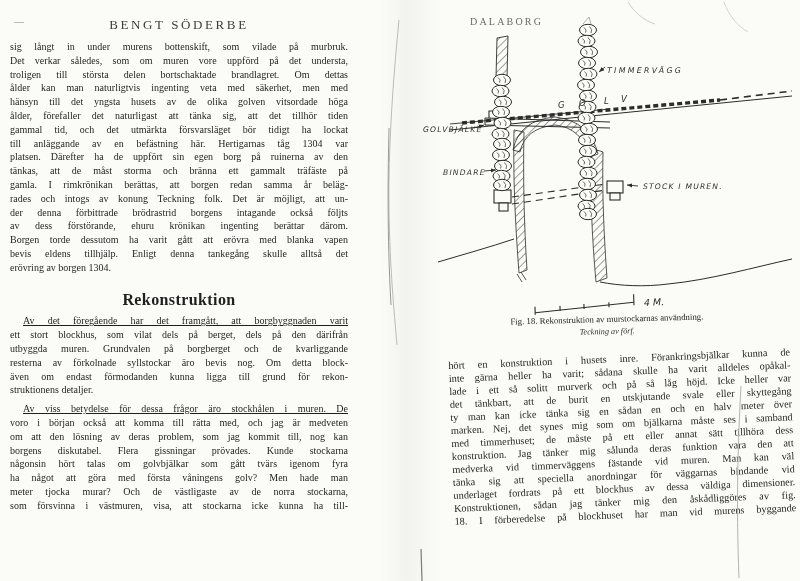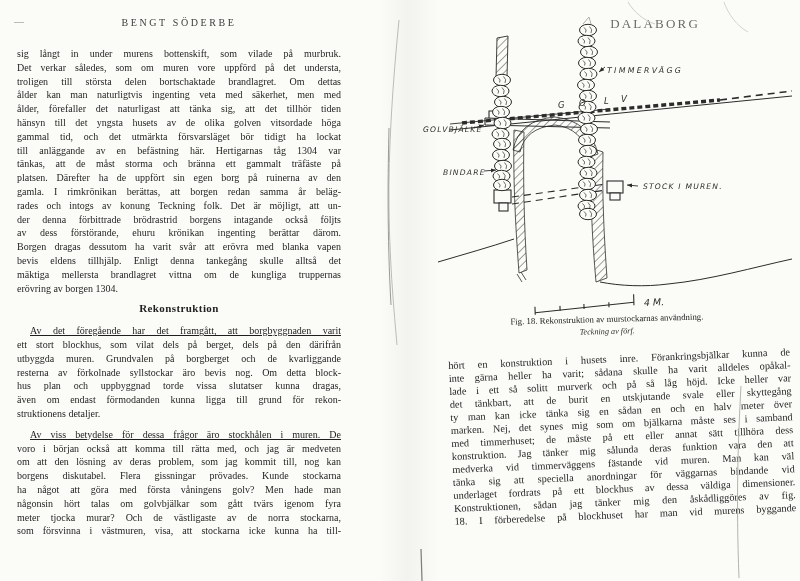"BENGT SÖDERBE" .hdr-left { font-size: 10px -> 13px }
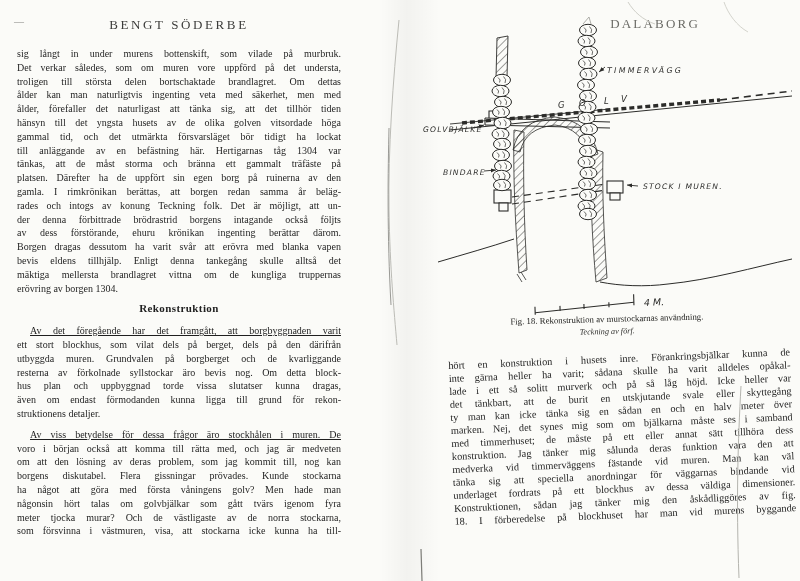"DALABORG" .hdr-right { font-size: 13px -> 10px; text-align: right -> left }
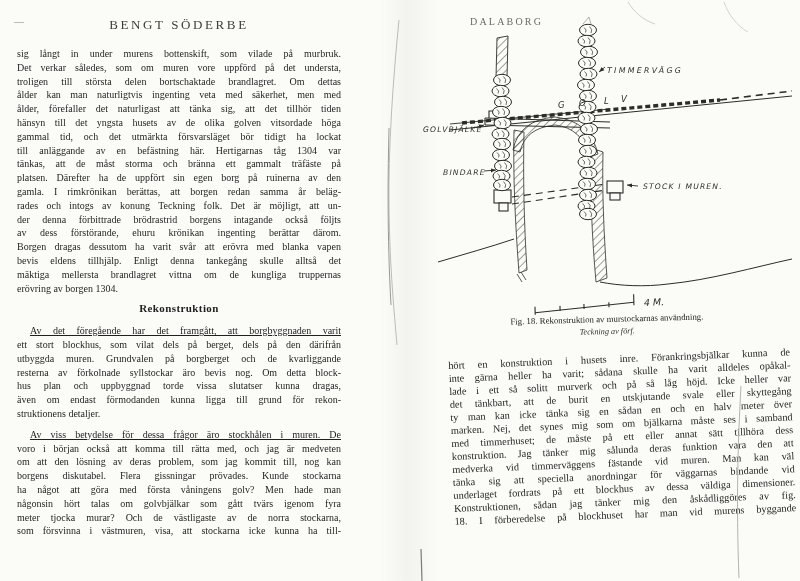"sig långt in under murens" .para { margin: 7px -> 0 }
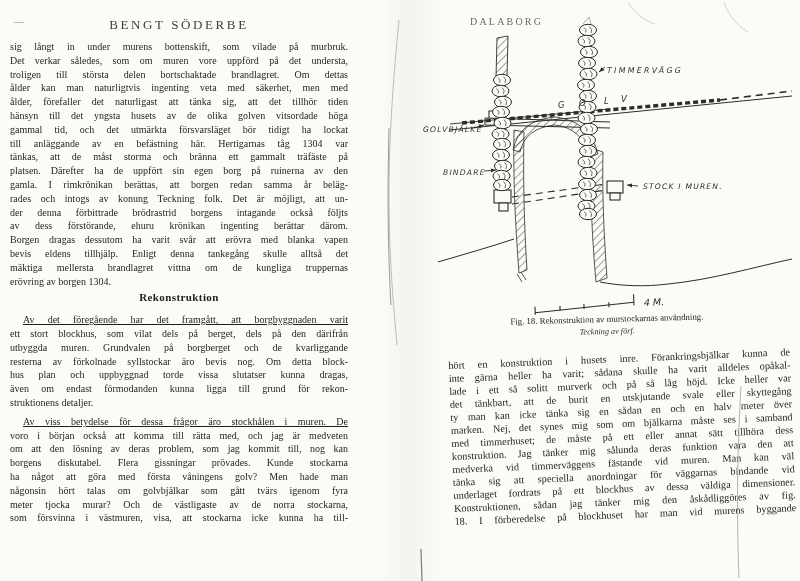"ålder, förefaller det naturligast att" div.tl { order: before "hänsyn till det yngsta husets" -> after "hänsyn till det yngsta husets" }
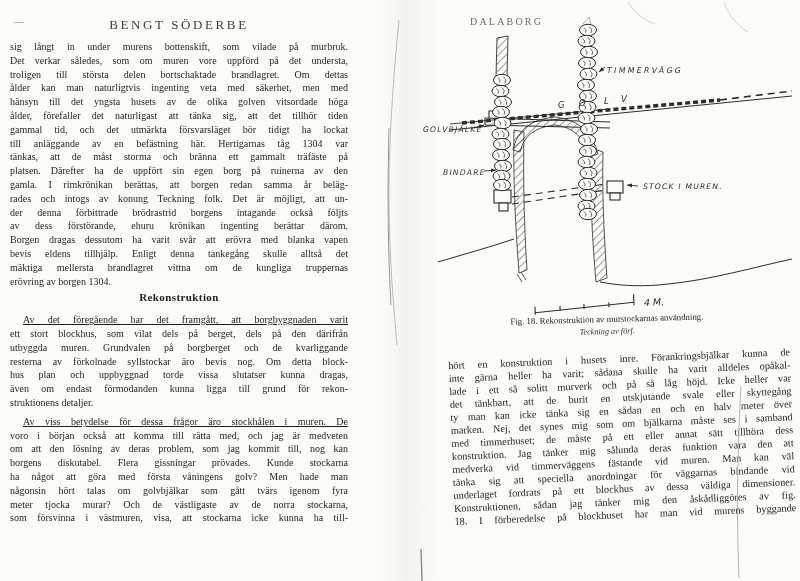"tänkas, att de måst storma" div.tl { order: before "platsen. Därefter ha de uppfört" -> after "platsen. Därefter ha de uppfört" }
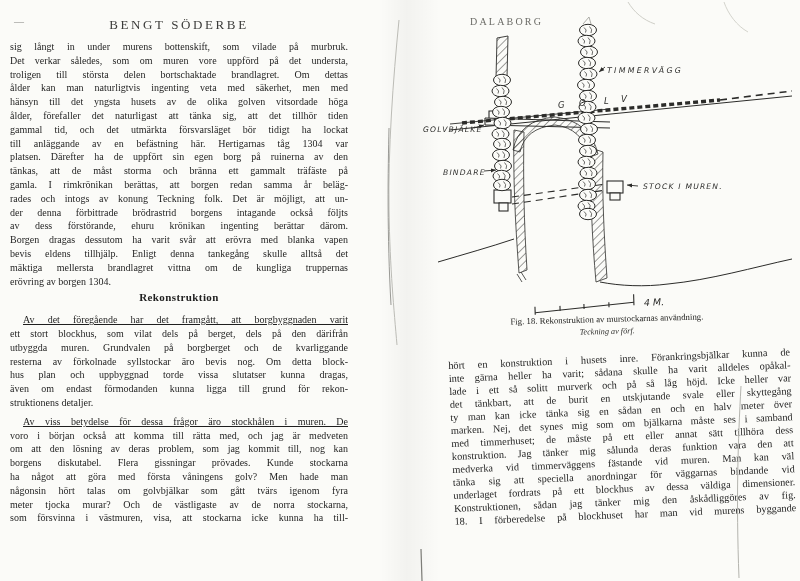"Borgen dragas dessutom ha varit" div.tl { text: dragas dessutom ha varit svår -> torde dessutom ha varit gått }
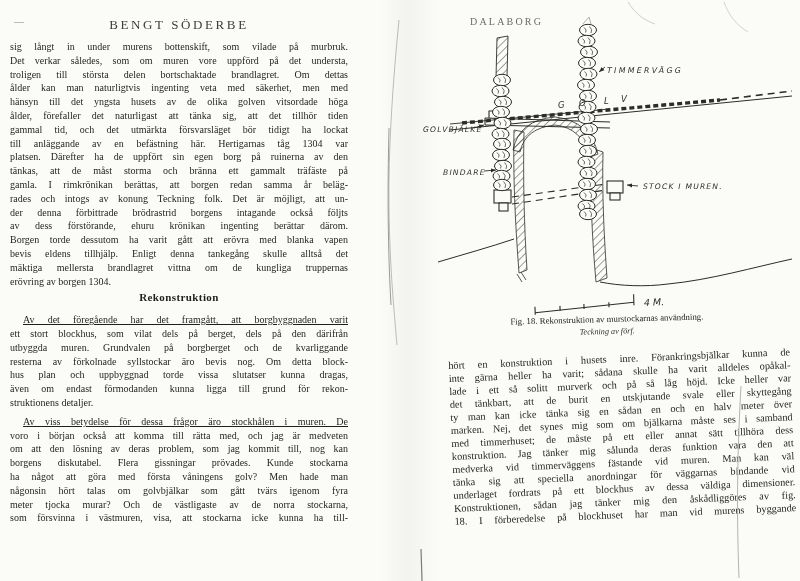"mäktiga mellersta brandlagret vittna om" div.tl { html: <div>mäktiga mellersta brandlagret vittna om de kungliga truppernas</div> -> none }
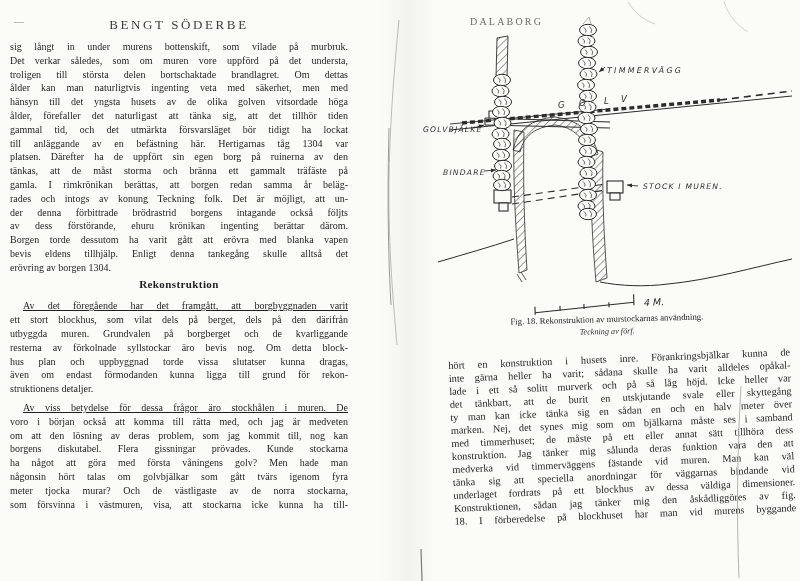"Rekonstruktion" .heading { font-size: 11px -> 16px; margin: 3px 0 8px 0 -> 18px 0 8px 0 }
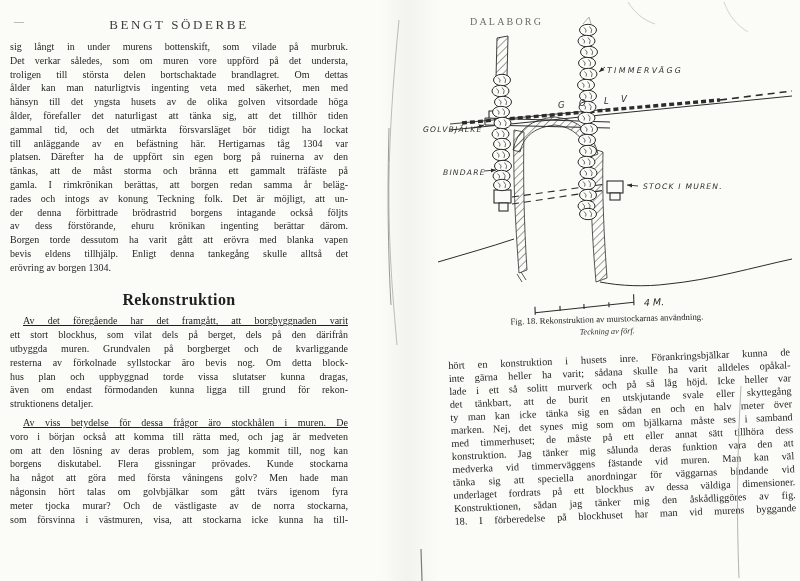"hus plan och uppbyggnad torde" div.tl { html: <div>hus plan och uppbyggnad torde vissa slutatser kunna dragas,</div> -> none }
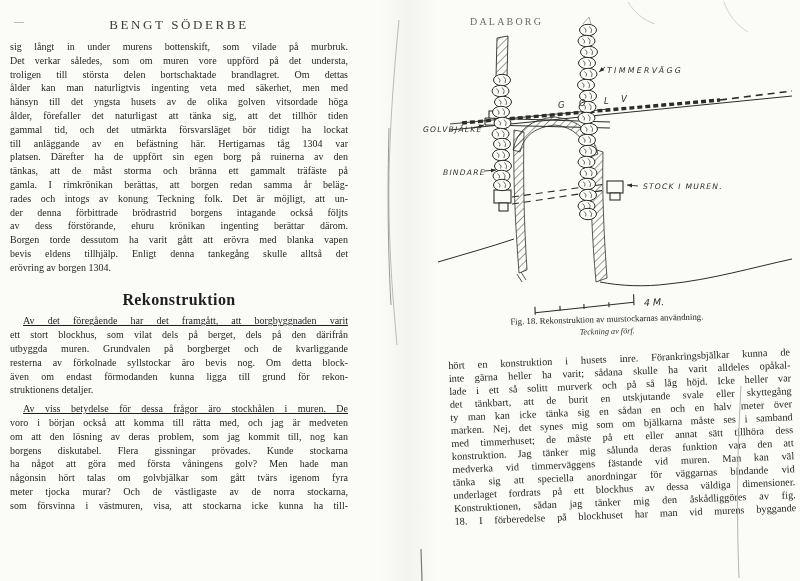"ha något att göra med" div.tl { order: before "någonsin hört talas om golvbjälkar" -> after "någonsin hört talas om golvbjälkar" }
